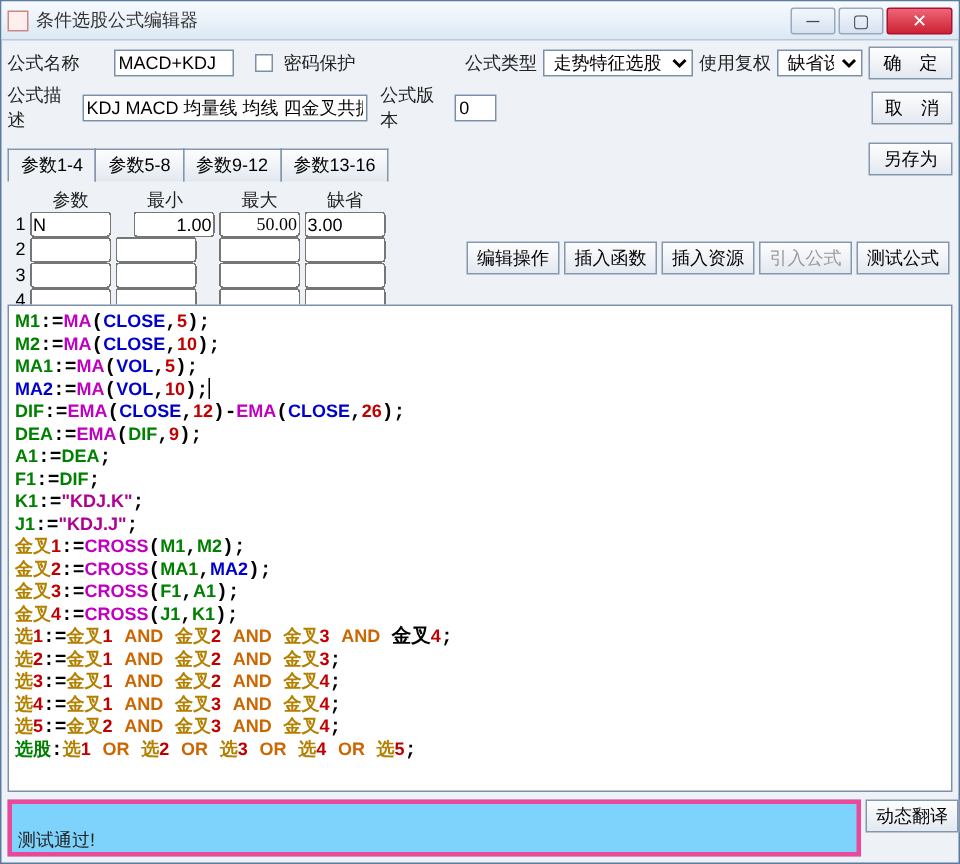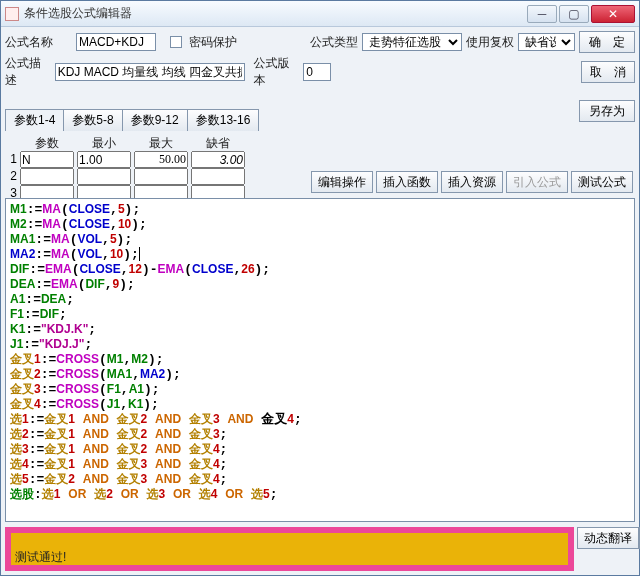"参数1-4" .tabs { margin-top: 18px -> 8px }
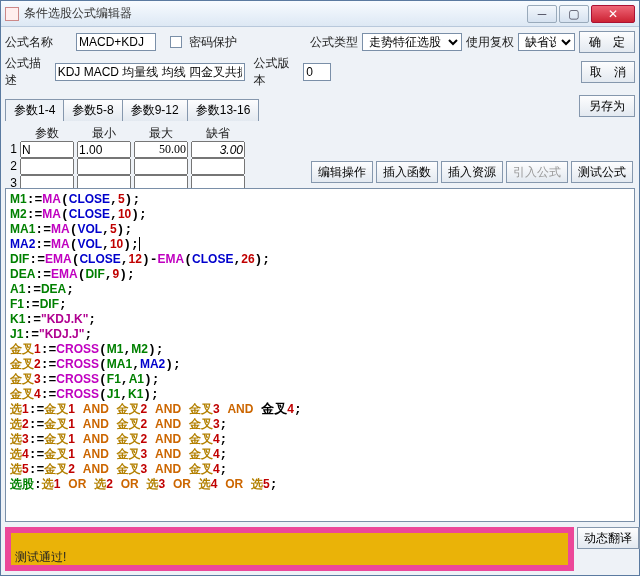"1.00" input { margin-left: none -> 12px; text-align: none -> right }
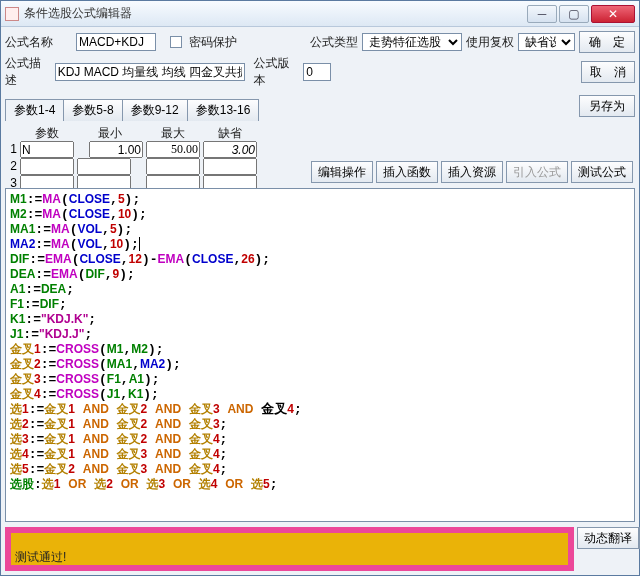"3.00" input { font-style: italic -> none; text-align: right -> none }
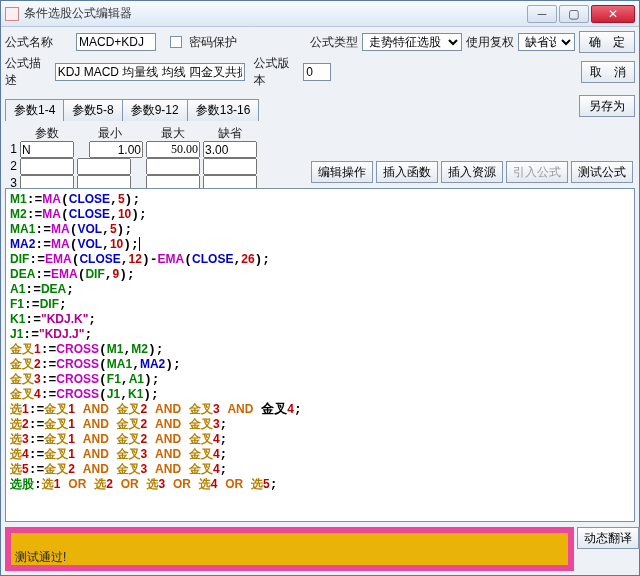"M1:=MA(CLOSE,5);" .code { margin-top: 3px -> 18px }
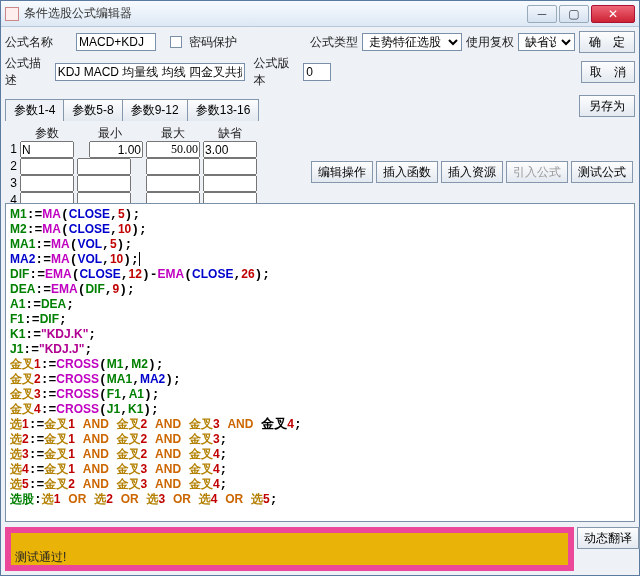"测试通过!" .status { background: #eab308 -> #7dd3fc; border: 6px solid #ec4899 -> 3px solid #ec4899 }
